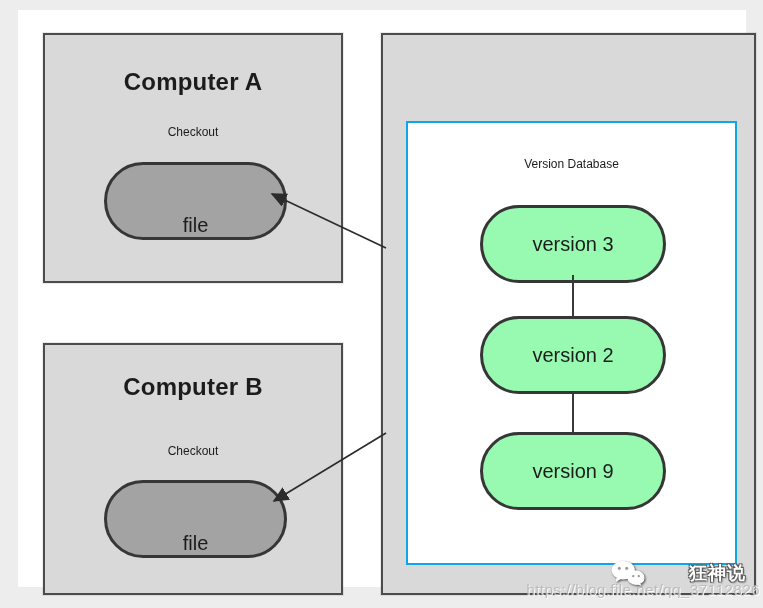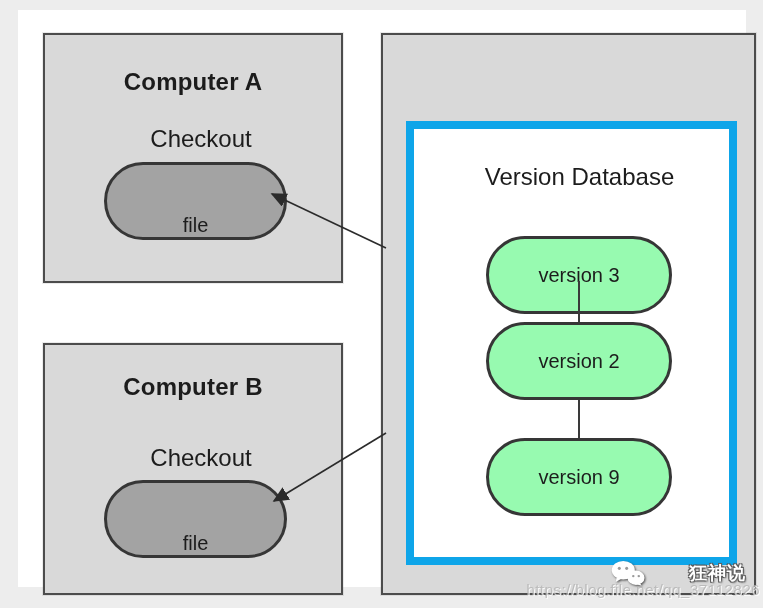"Checkout" .sub-label { font-size: 24px -> 12px; left: 8px -> 0 }
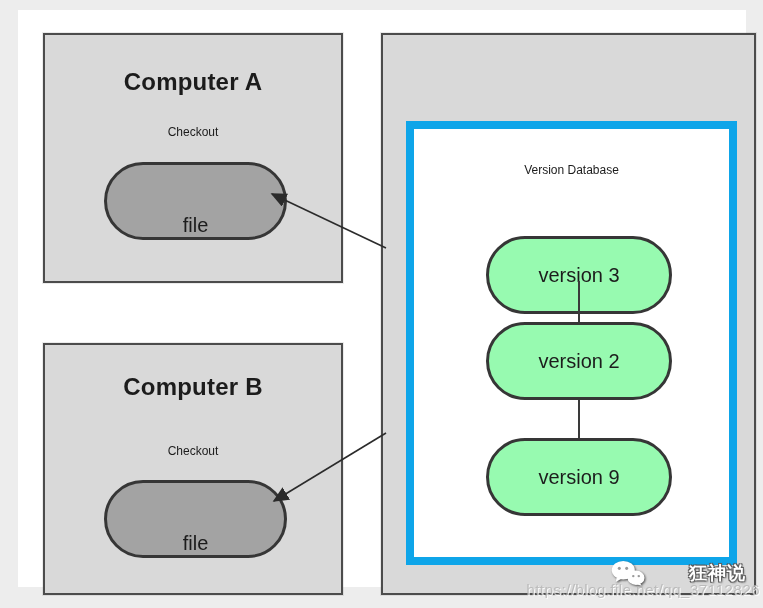"Version Database" .box-database { border: 8px solid #0ea5e9 -> 2px solid #0ea5e9 }
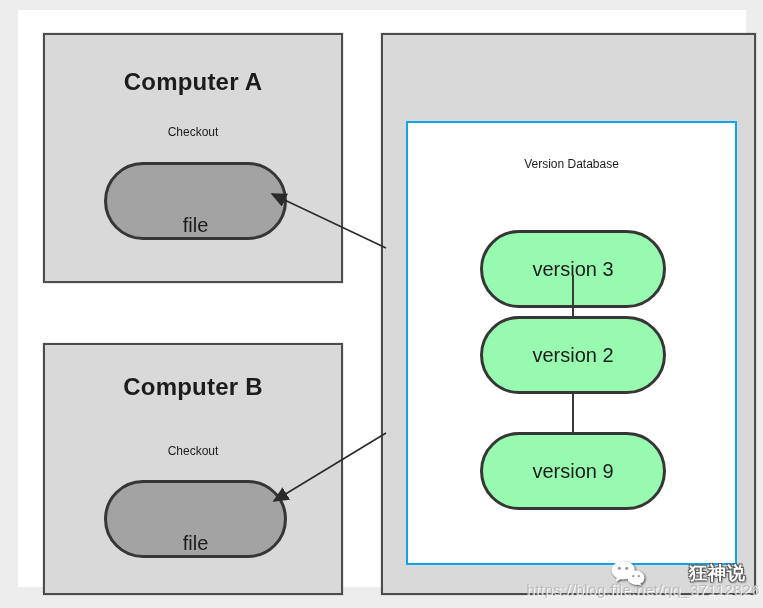"version 3" div.capsule { margin-top: 25px -> none }
